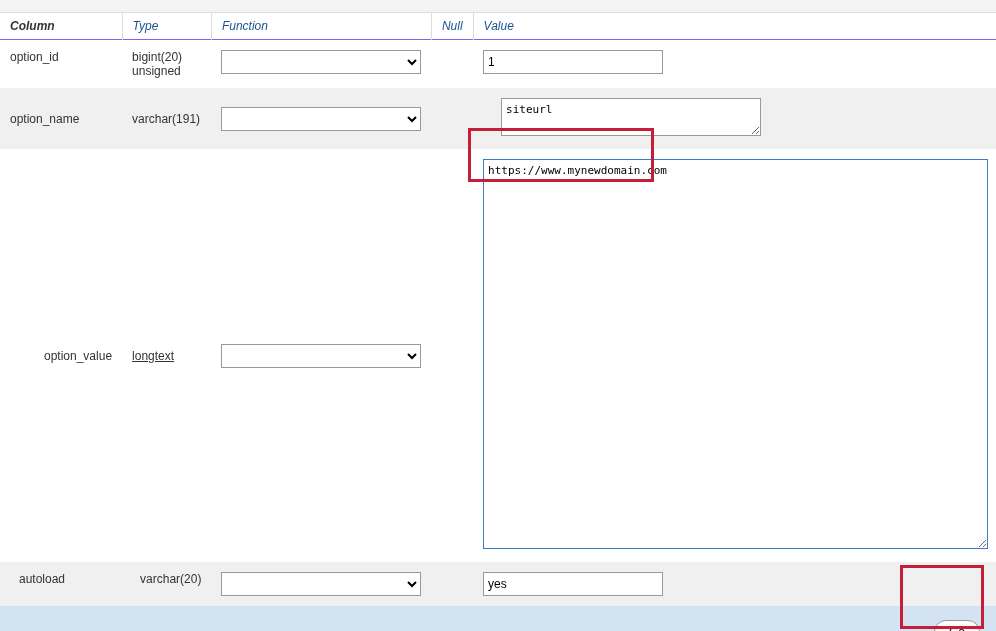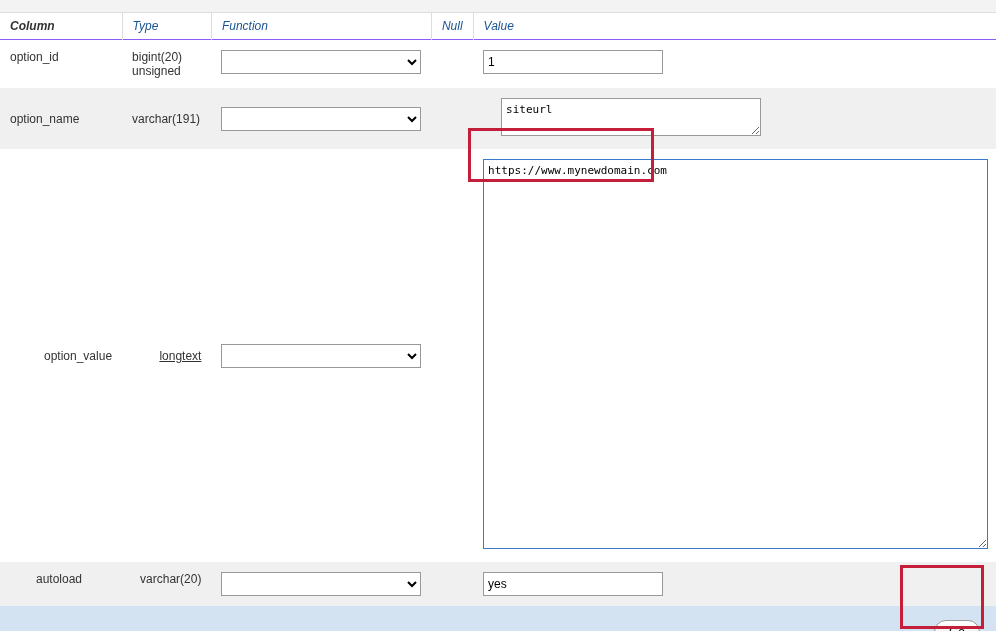"longtext" td { text-align: right -> left }
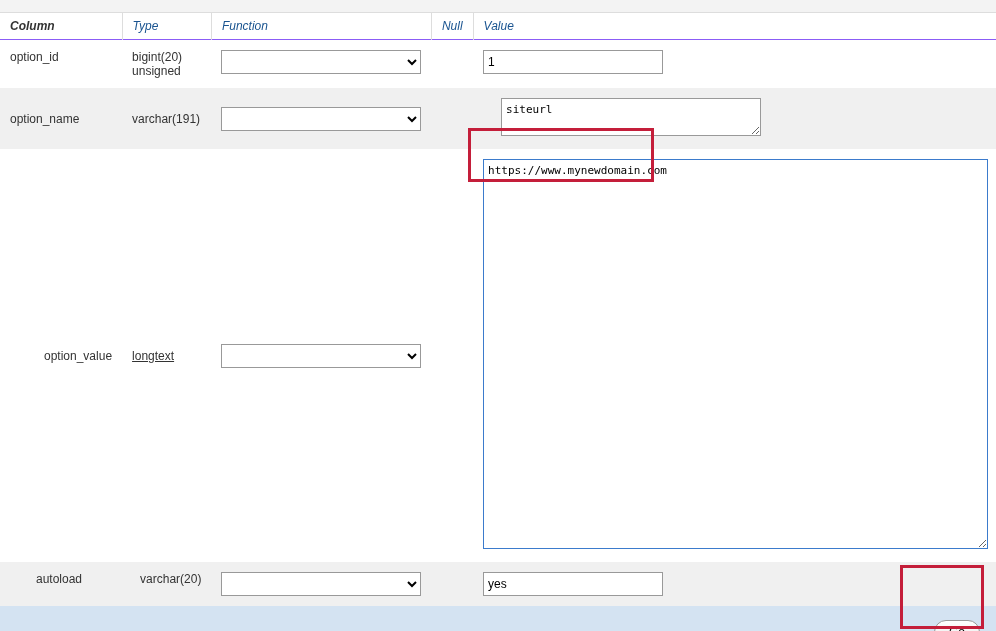"autoload" td { padding-left: 36px -> 19px }
